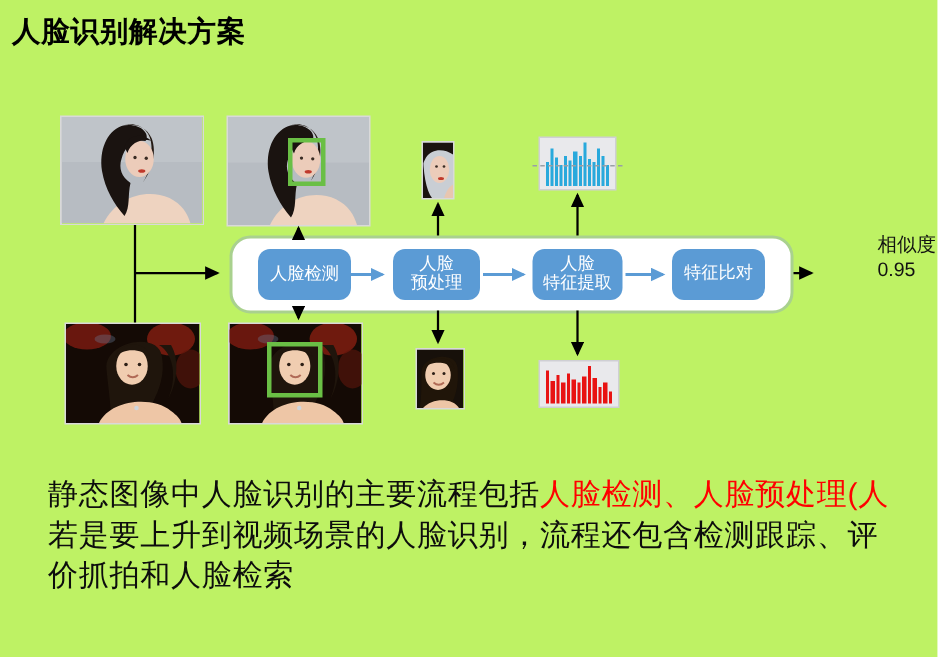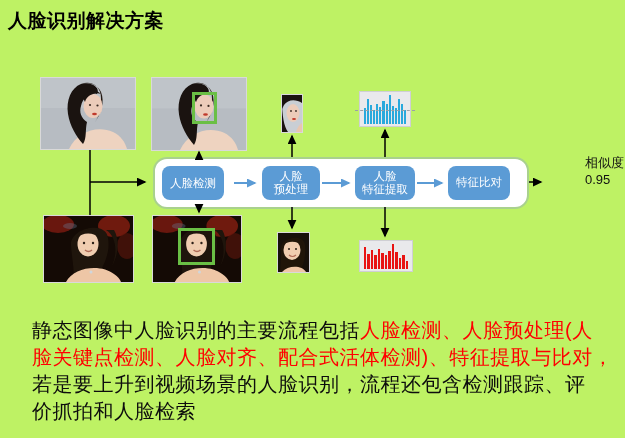"人脸检测" .step1 { left: 162px -> 172px }
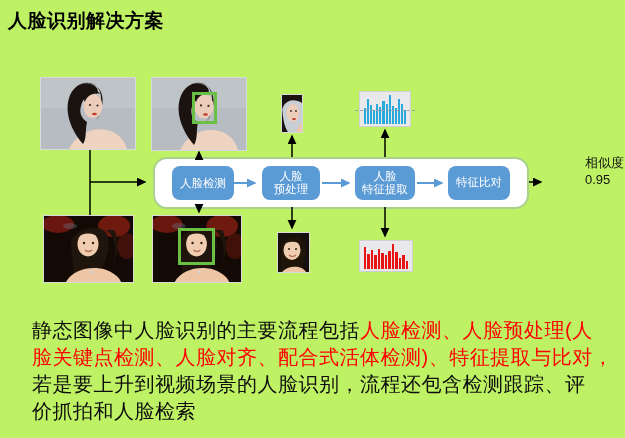"脸关键点检测、人脸对齐、配合式活体检测)、特征提取与比对，" div.para-line { html: <div><span>脸关键点检测、人脸对齐、配合式活体检测)、特征提取与比对，</span></div> -> none }
